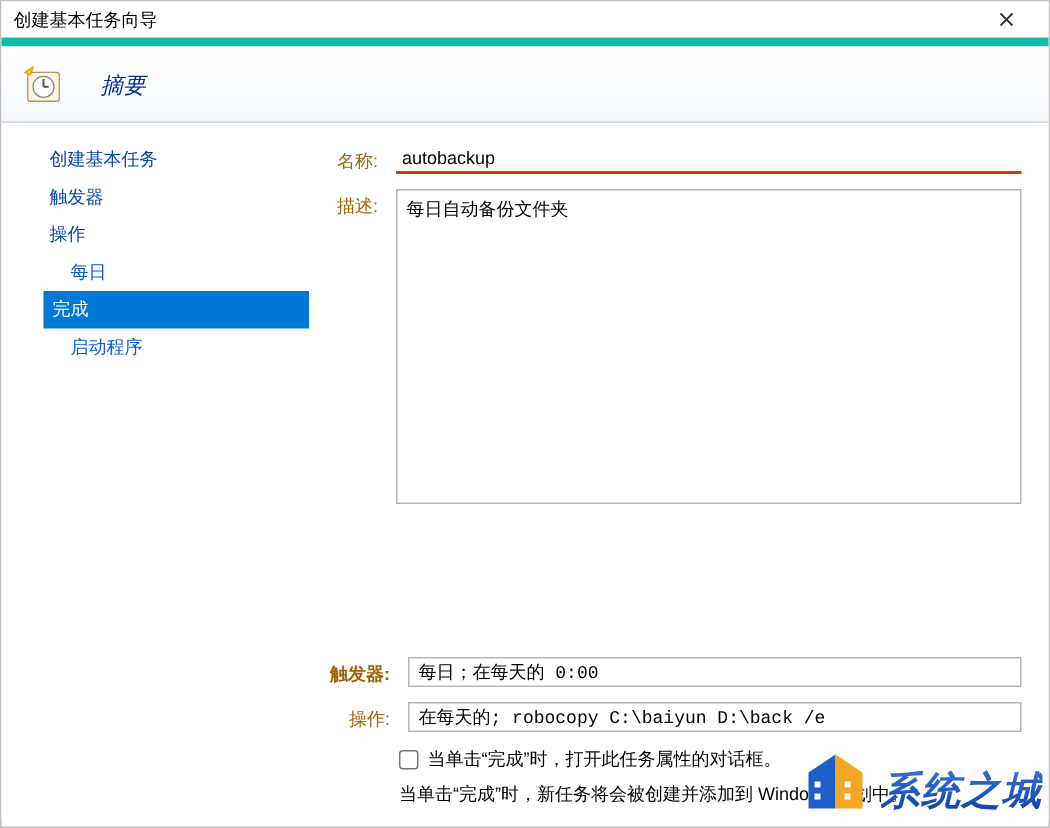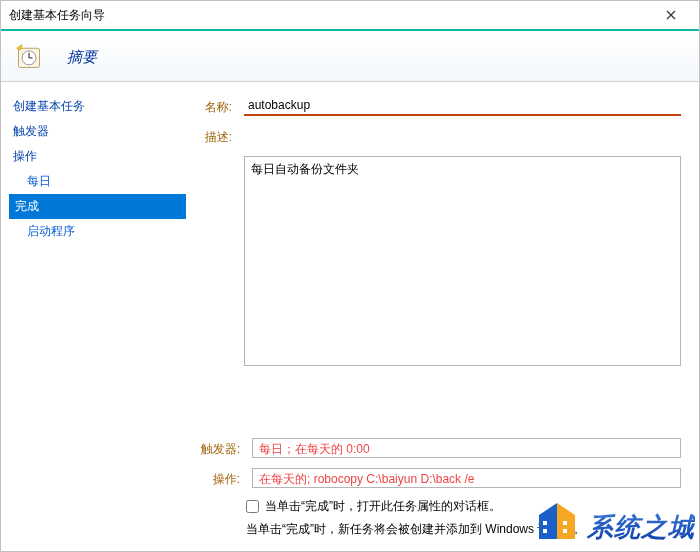"创建基本任务向导" .titlebar { border-bottom: 2px solid #14b8a6 -> 6px solid #14b8a6 }
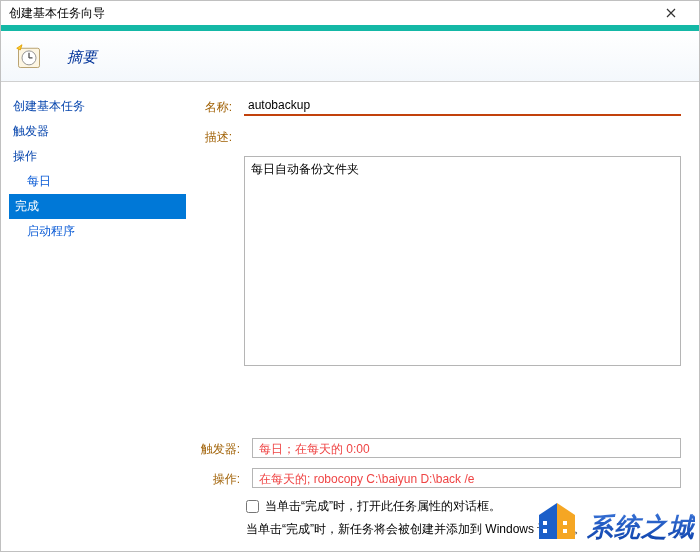"创建基本任务" .sidebar { margin-left: none -> 20px }
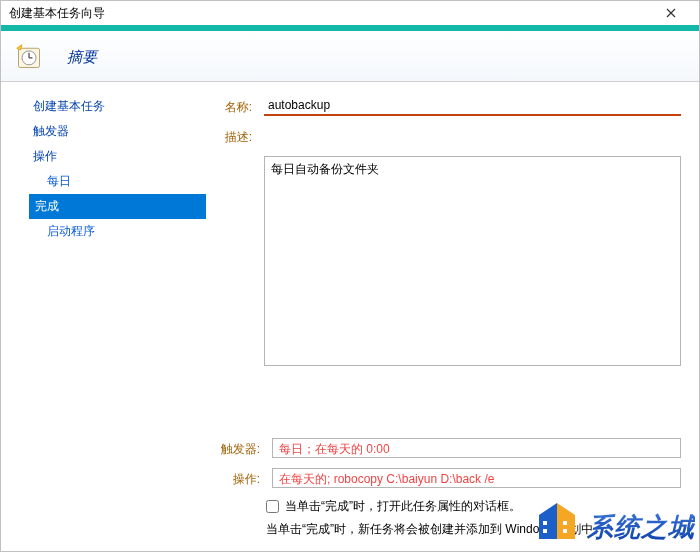"每日自动备份文件夹" .desc-area { margin-top: 30px -> none }
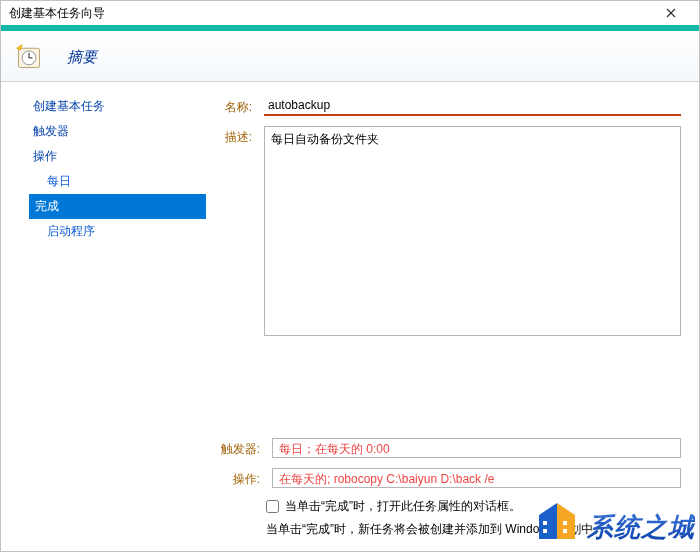"触发器:" div.form-label { font-weight: none -> bold }
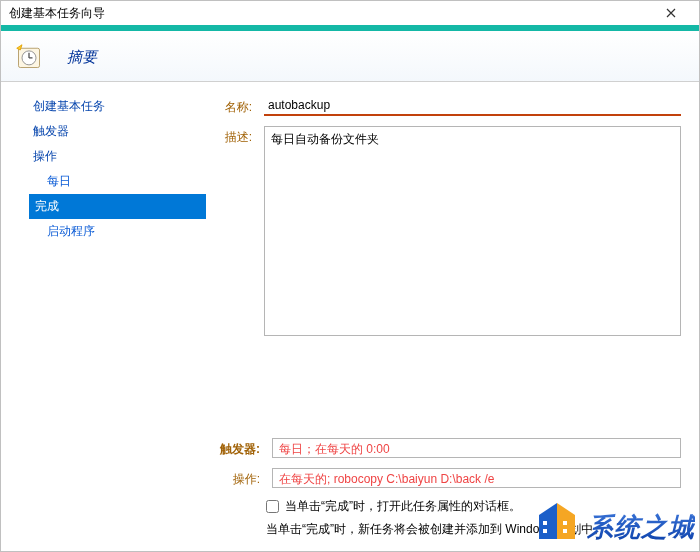"每日；在每天的 0:00" .readonly-field { color: #ef4444 -> #000000; font-family: Liberation Sans, sans-serif -> Liberation Mono, monospace }
